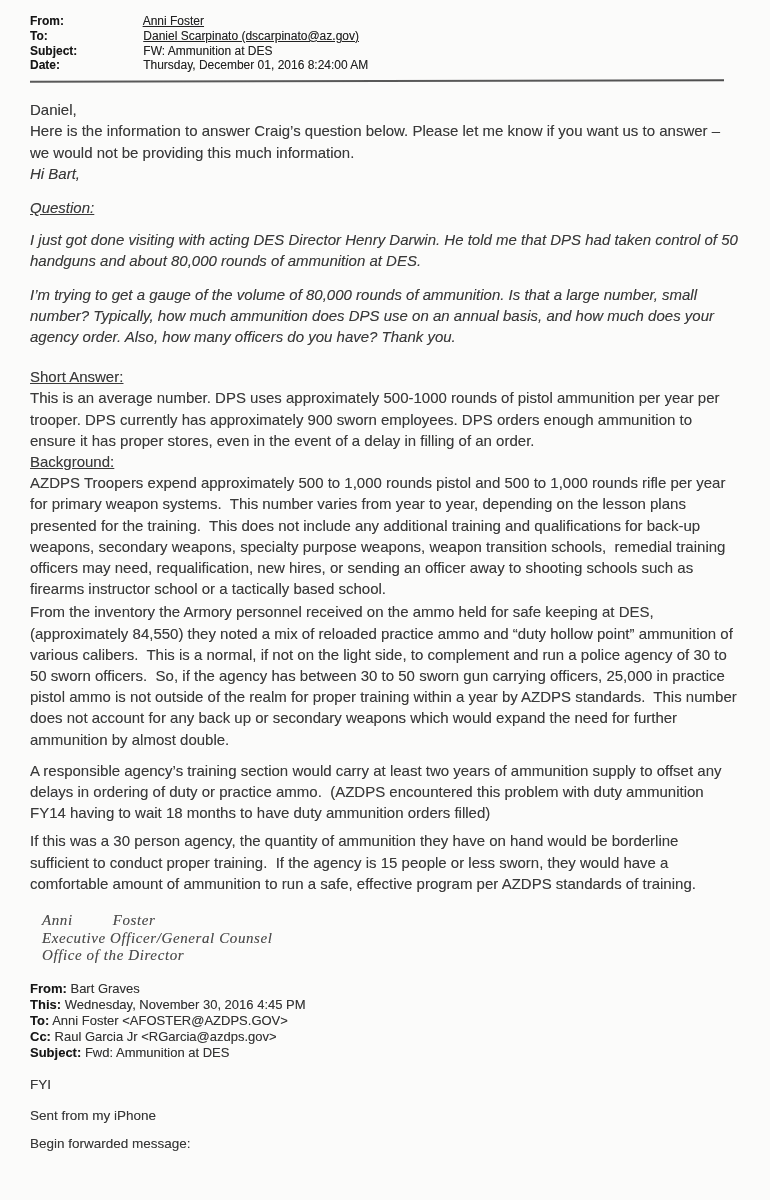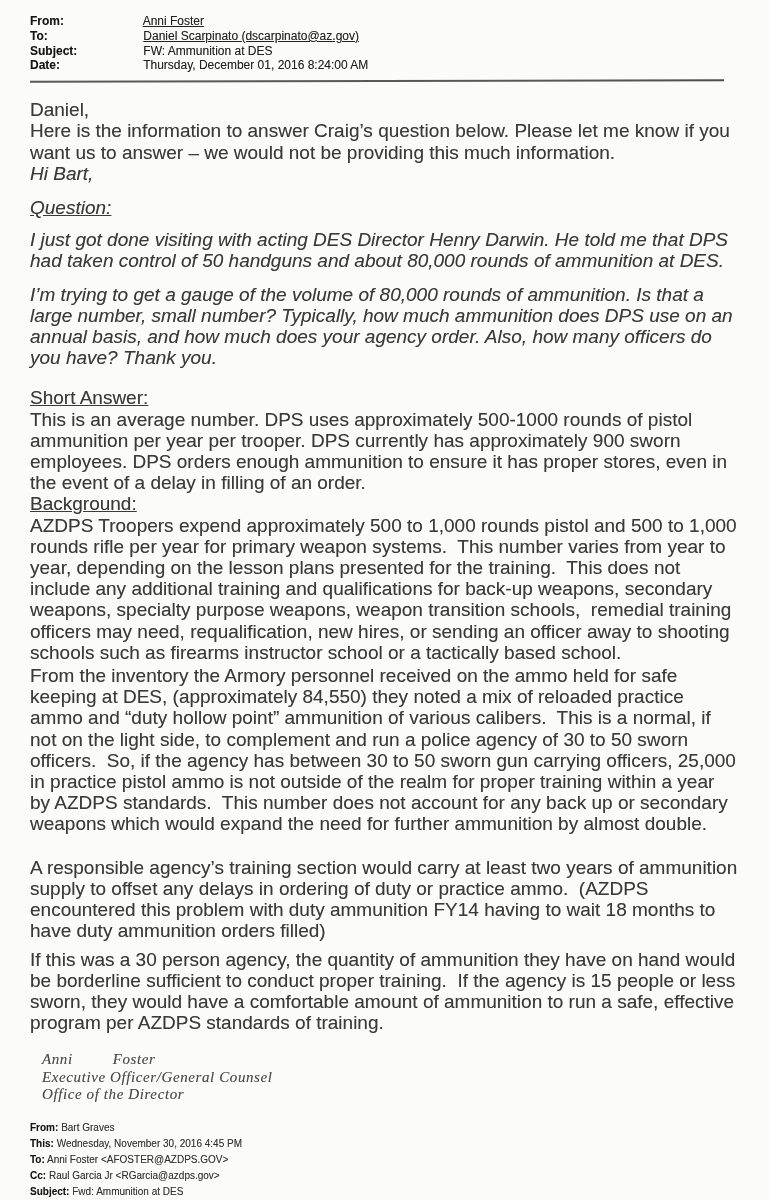"Daniel," .body-text { font-size: 19px -> 15px }
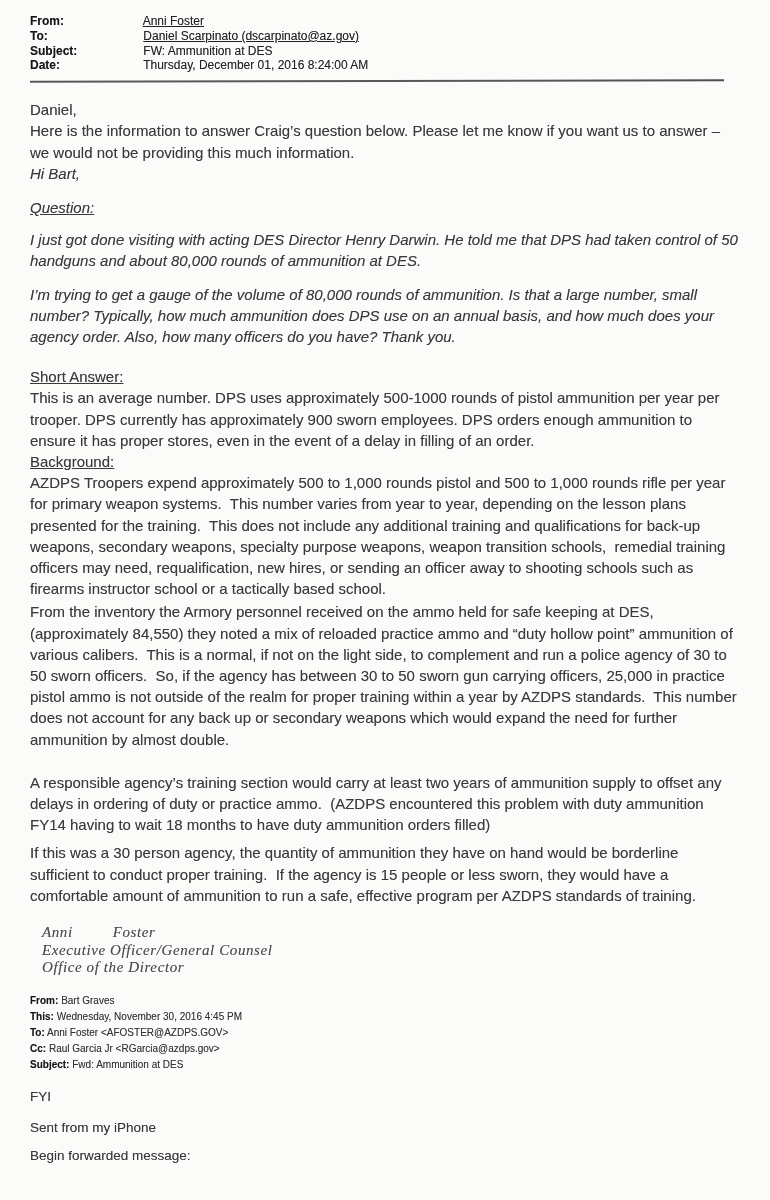"A responsible agency’s training section" .bg-para3 { margin-top: 22px -> 10px }
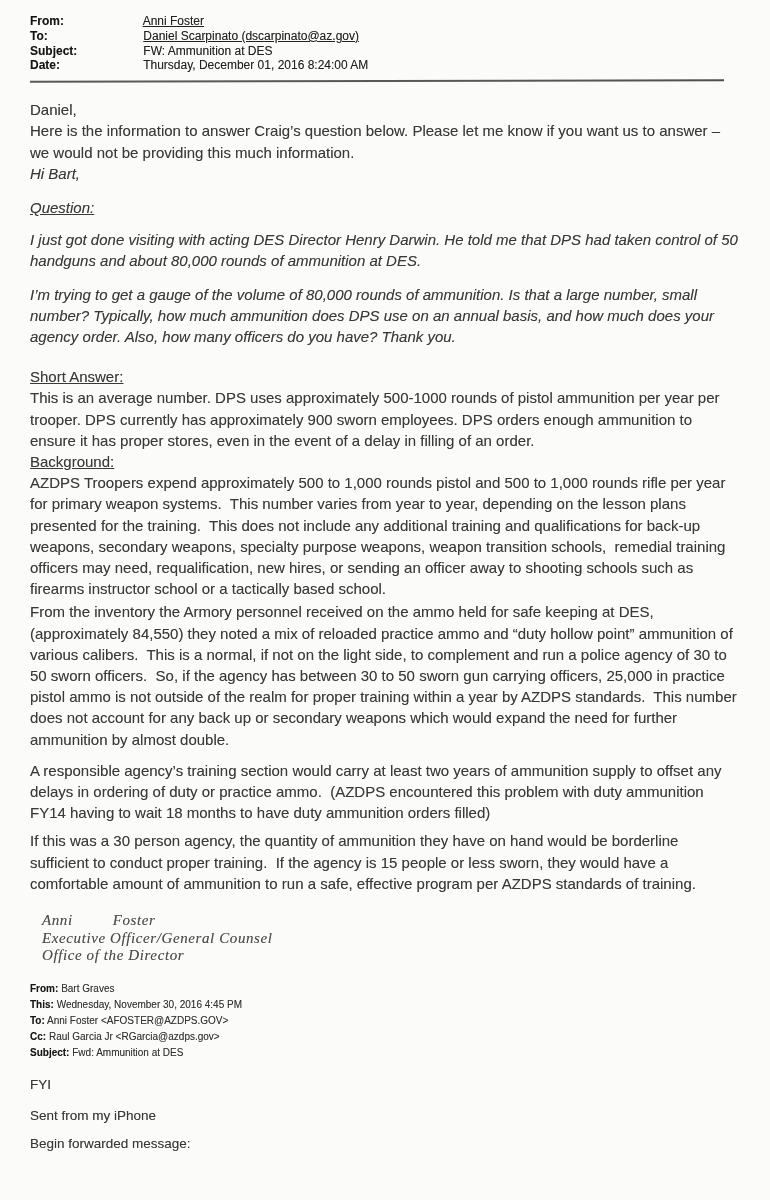"From: Bart Graves" .fwd-header { font-size: 10px -> 13px }
